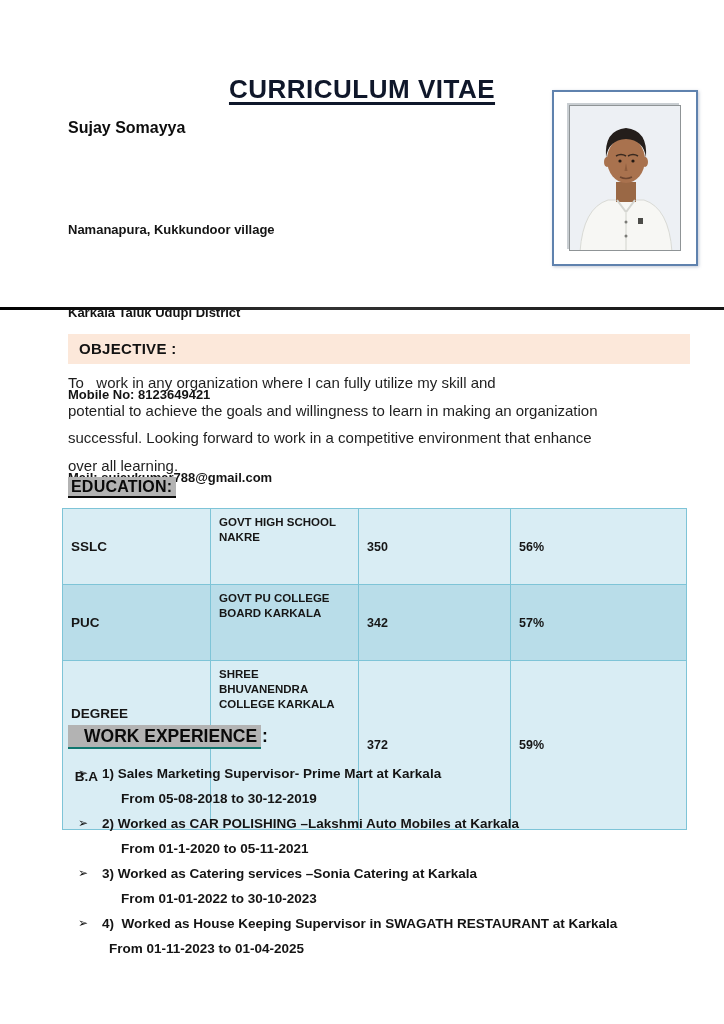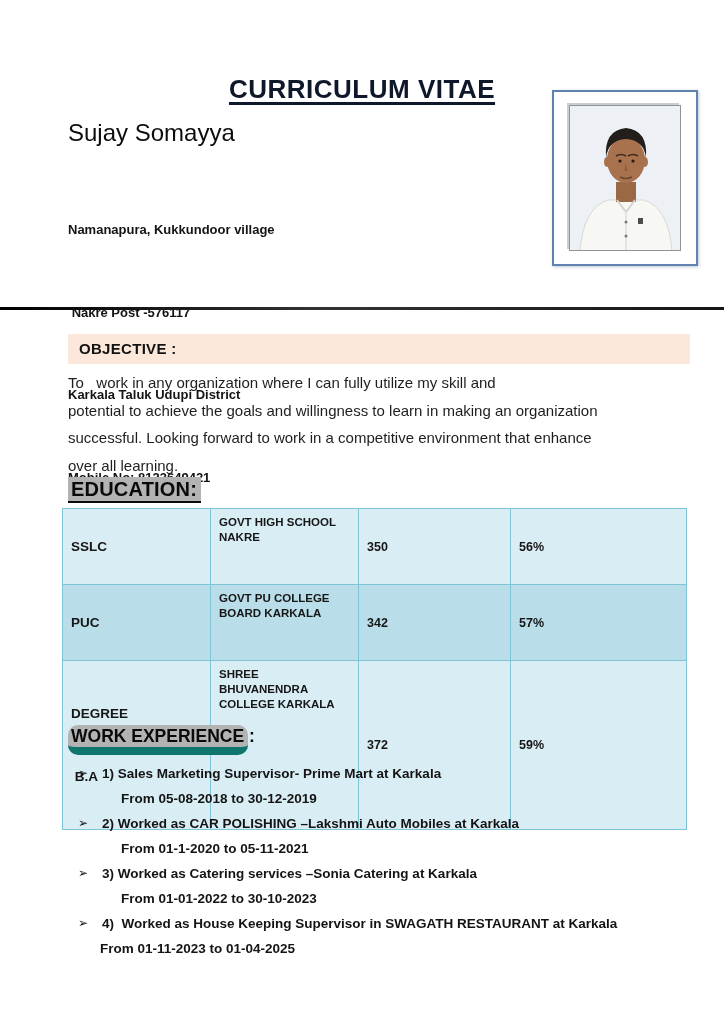"Sujay Somayya" .name { font-size: 24px -> 16px; font-weight: normal -> bold }
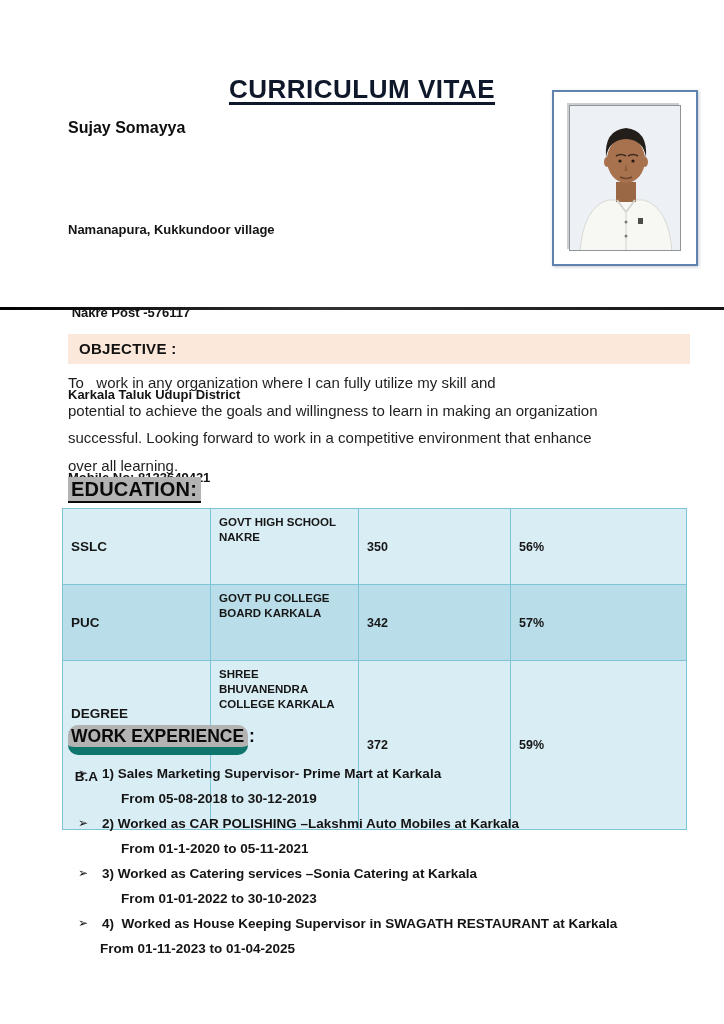"Nakre Post -576117" div { html: <div> Nakre Post -576117</div> -> none }
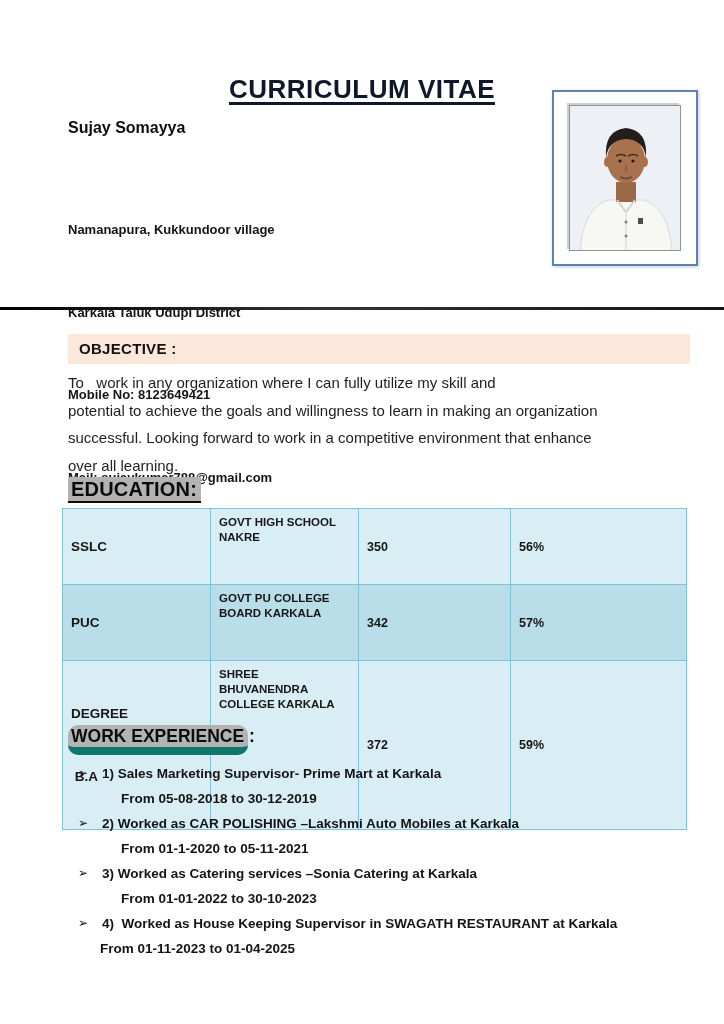"EDUCATION:" .edu-heading { font-size: 20px -> 16px }
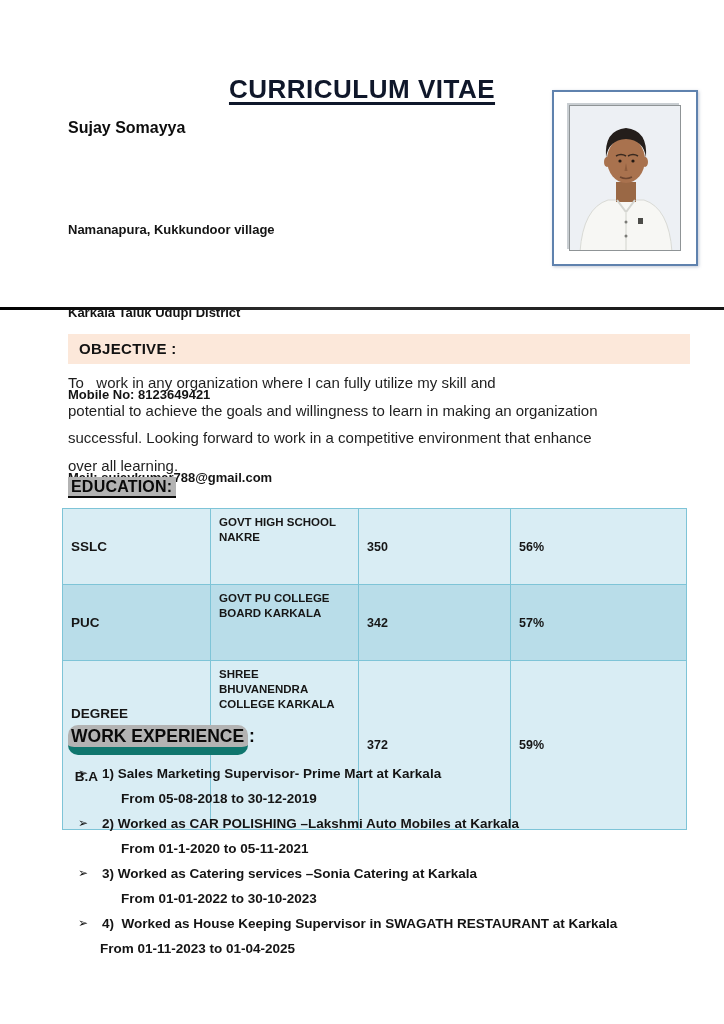"WORK EXPERIENCE" .work-heading .hl-heading { border-bottom: 8px solid #0f766e -> 2px solid #0f766e; border-radius: 10px -> none; padding: 1px 4px 0 3px -> 1px 4px 0 16px }
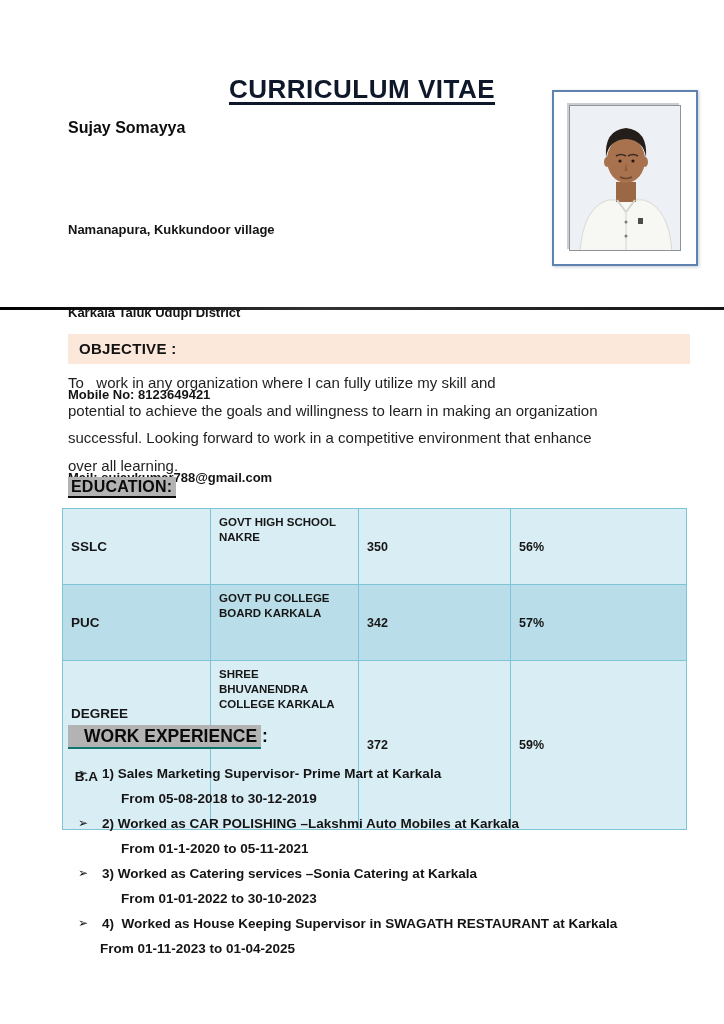"From 01-11-2023 to 01-04-2025" .job-period.short-indent { margin-left: 22px -> 31px }
